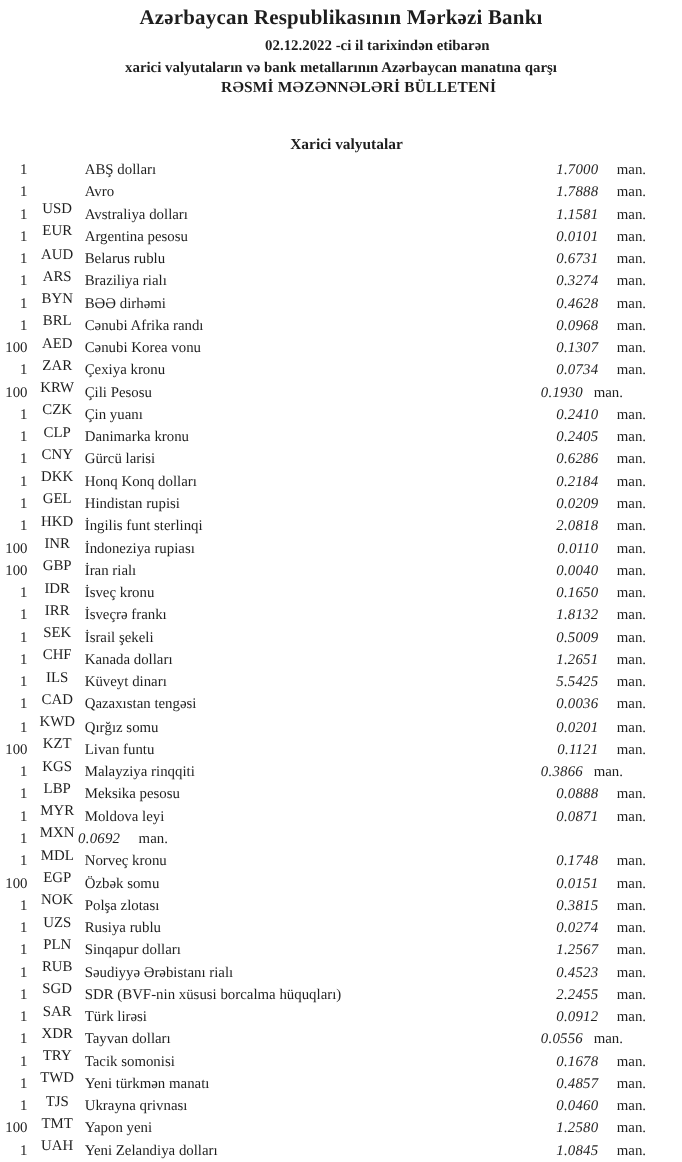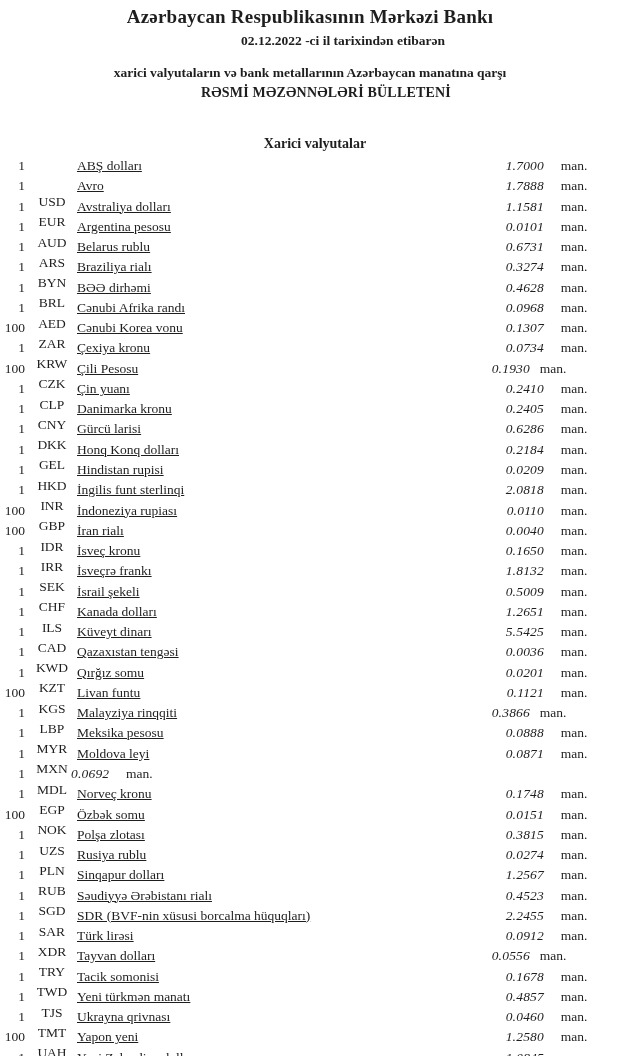"xarici valyutaların və bank metallarının" .subtitle { margin-top: 16px -> 4px }
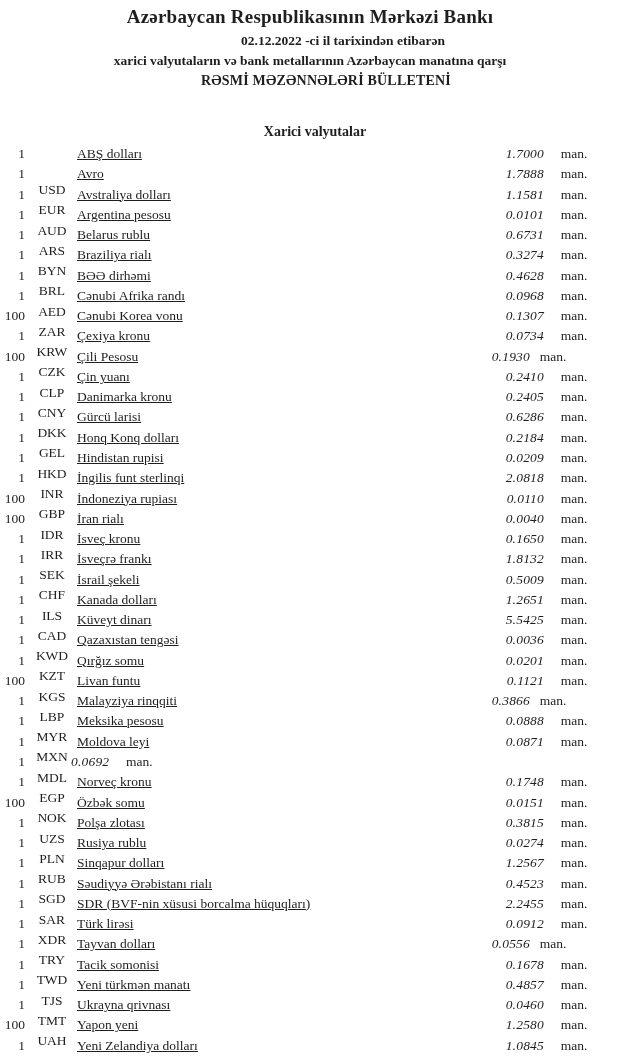"ABŞ dolları" .name { text-decoration: underline -> none }
